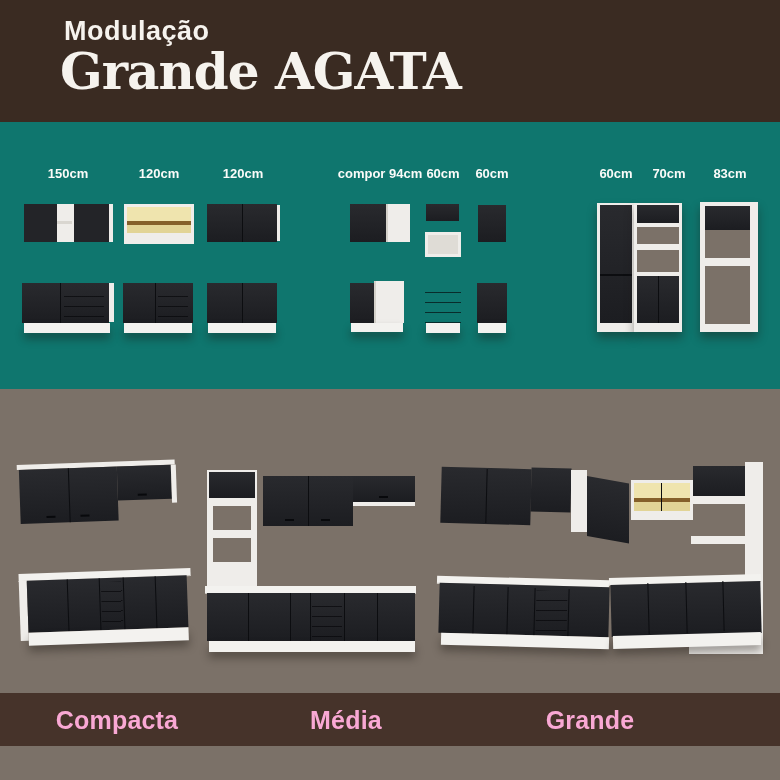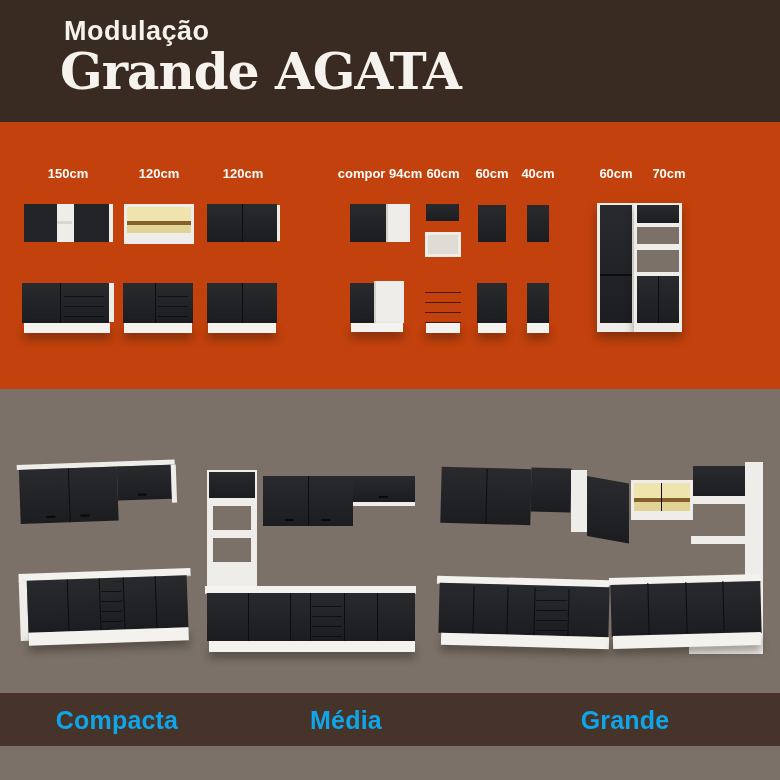"150cm" .mods { background: #c2410c -> #0f766e }
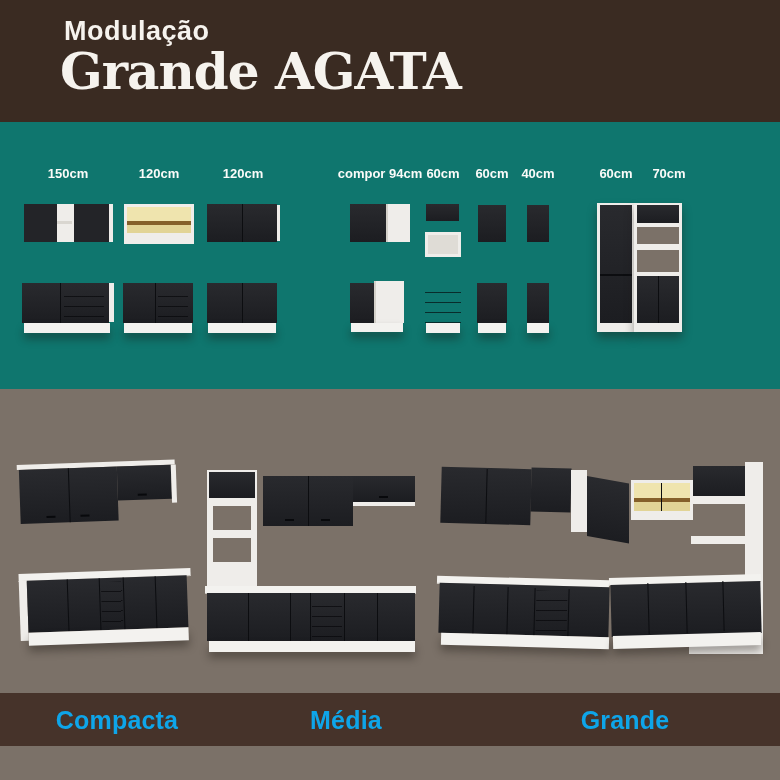"40cm" div.col { html: <div> <div>40cm</div> <div></div> <div></div> <div></div> </div> -> none }
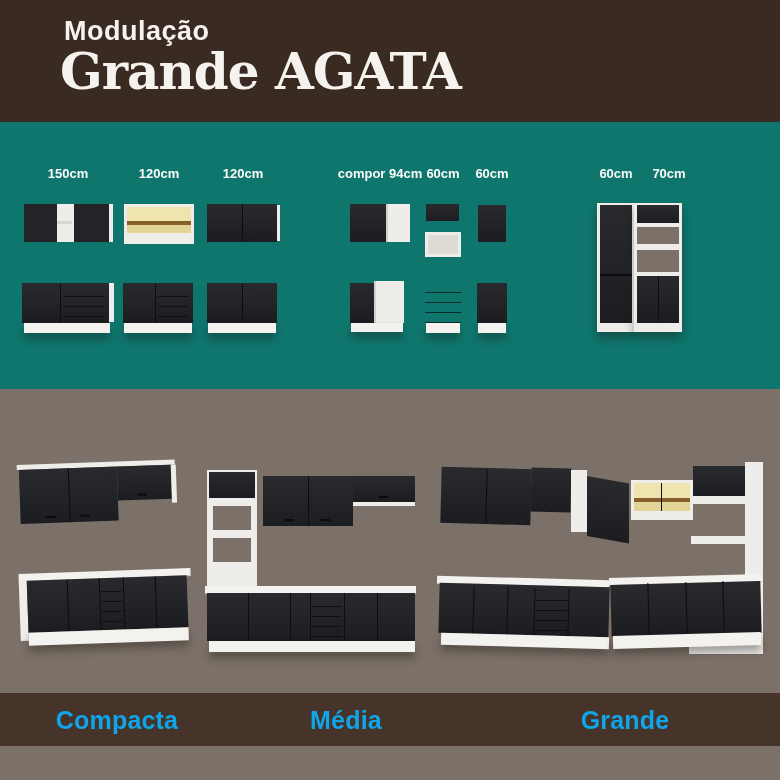"83cm" div.col { html: none -> <div> <div>83cm</div> <div></div> <div></div> <div></div> <div></div> </div> }
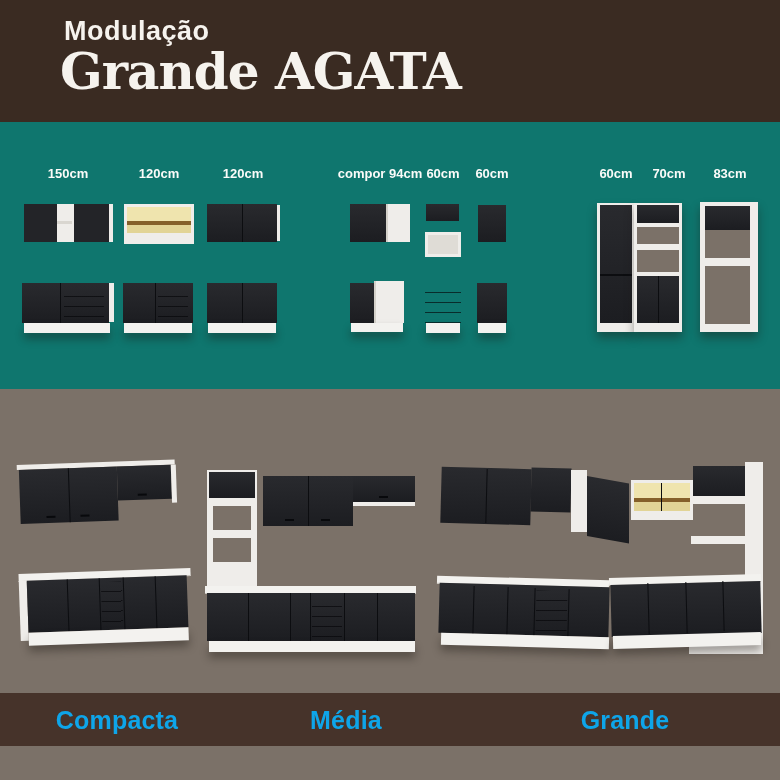"Compacta" .kname { color: #0ea5e9 -> #f9a8d4 }
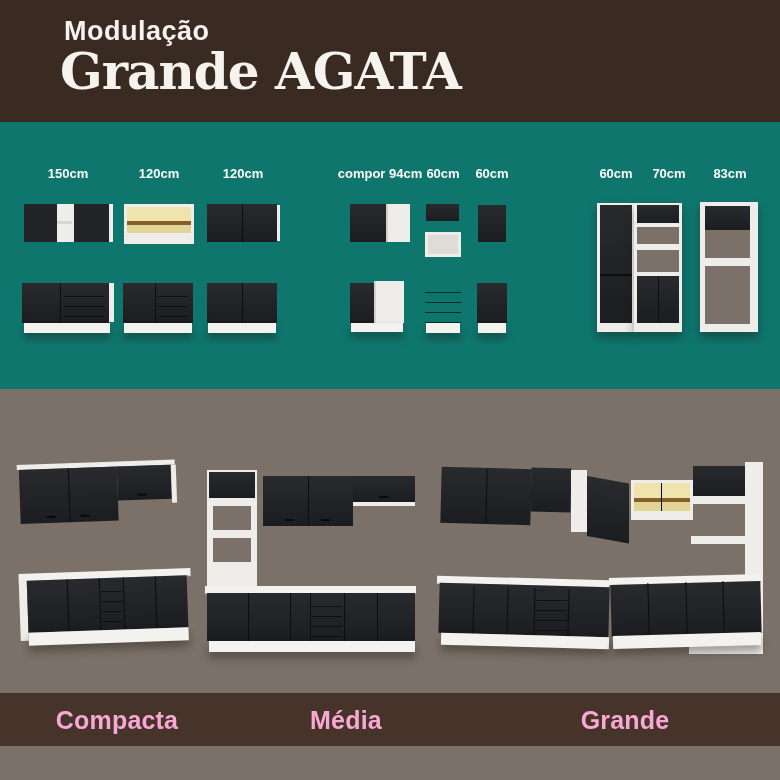"Grande" div.kname { left: 625px -> 590px }
